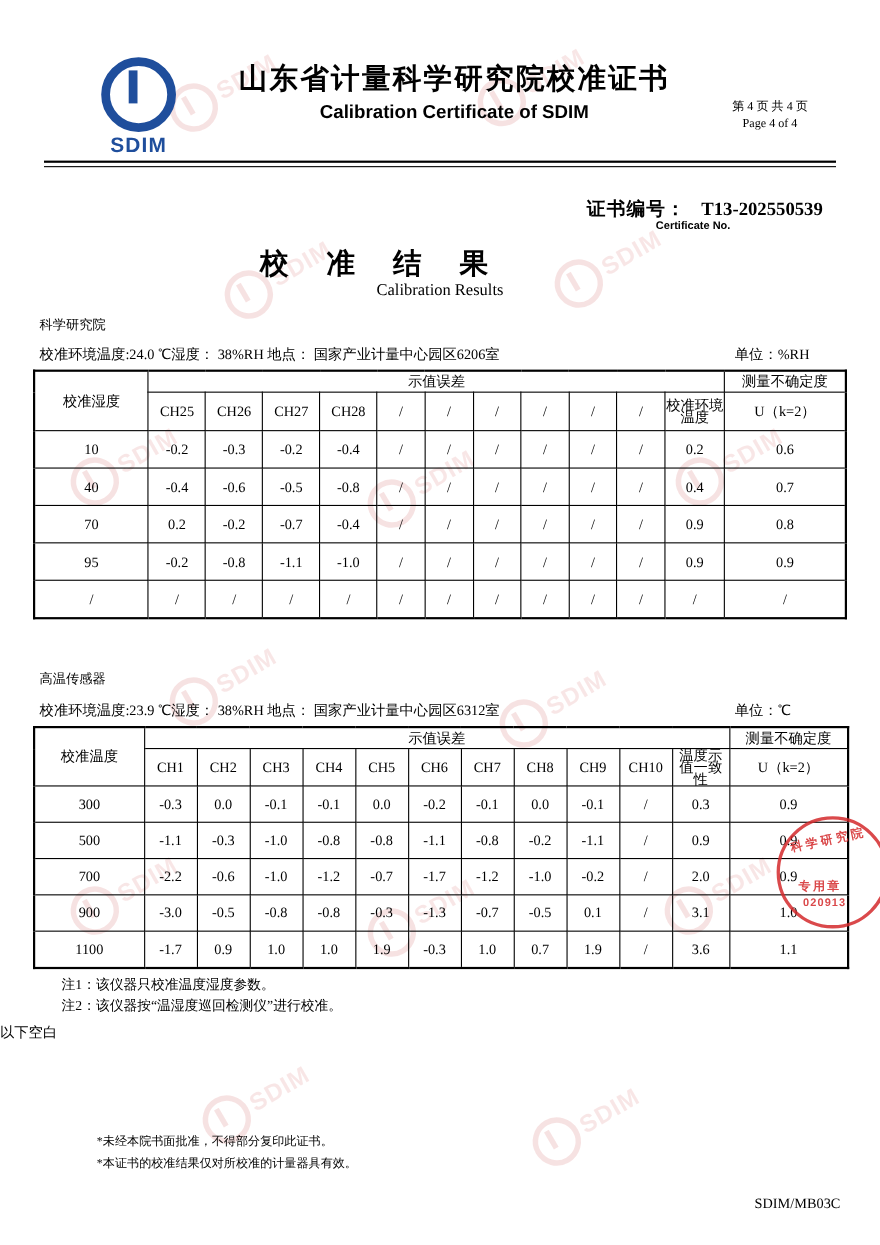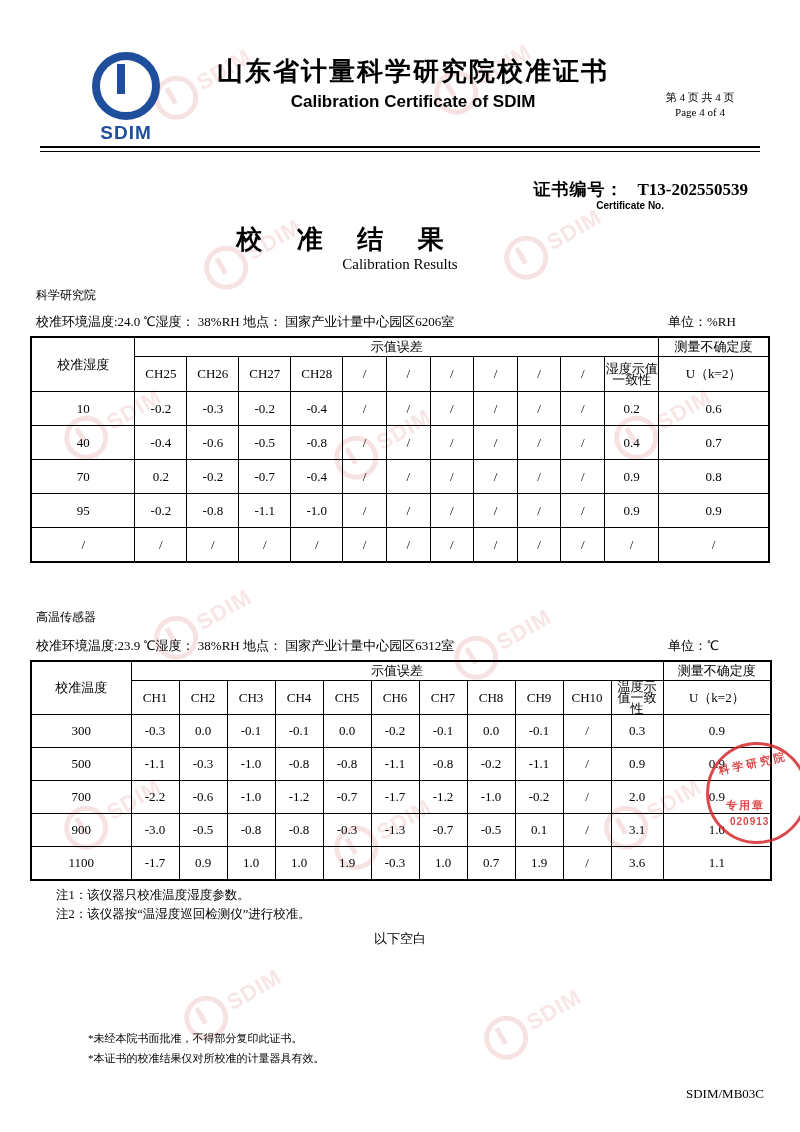"湿度示值一致性" td.small-head { text: 湿度示值一致性 -> 校准环境温度 }
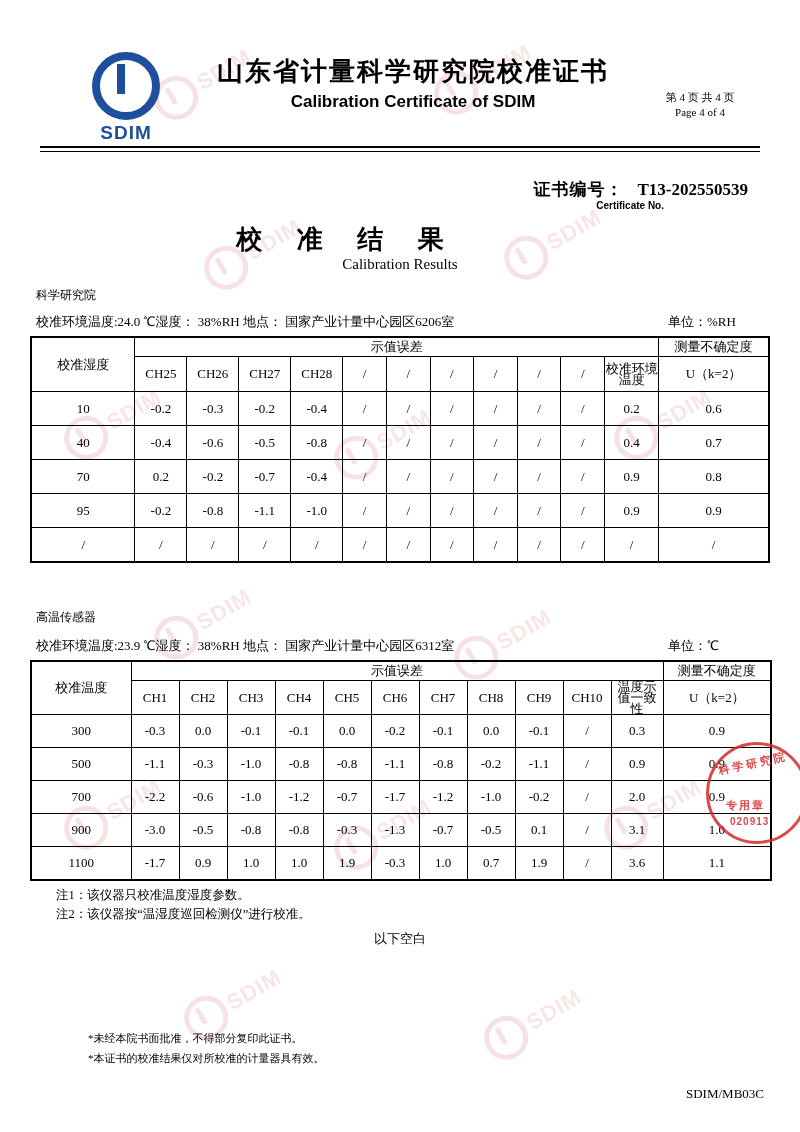"以下空白" .blank-note { text-align: center -> none }
